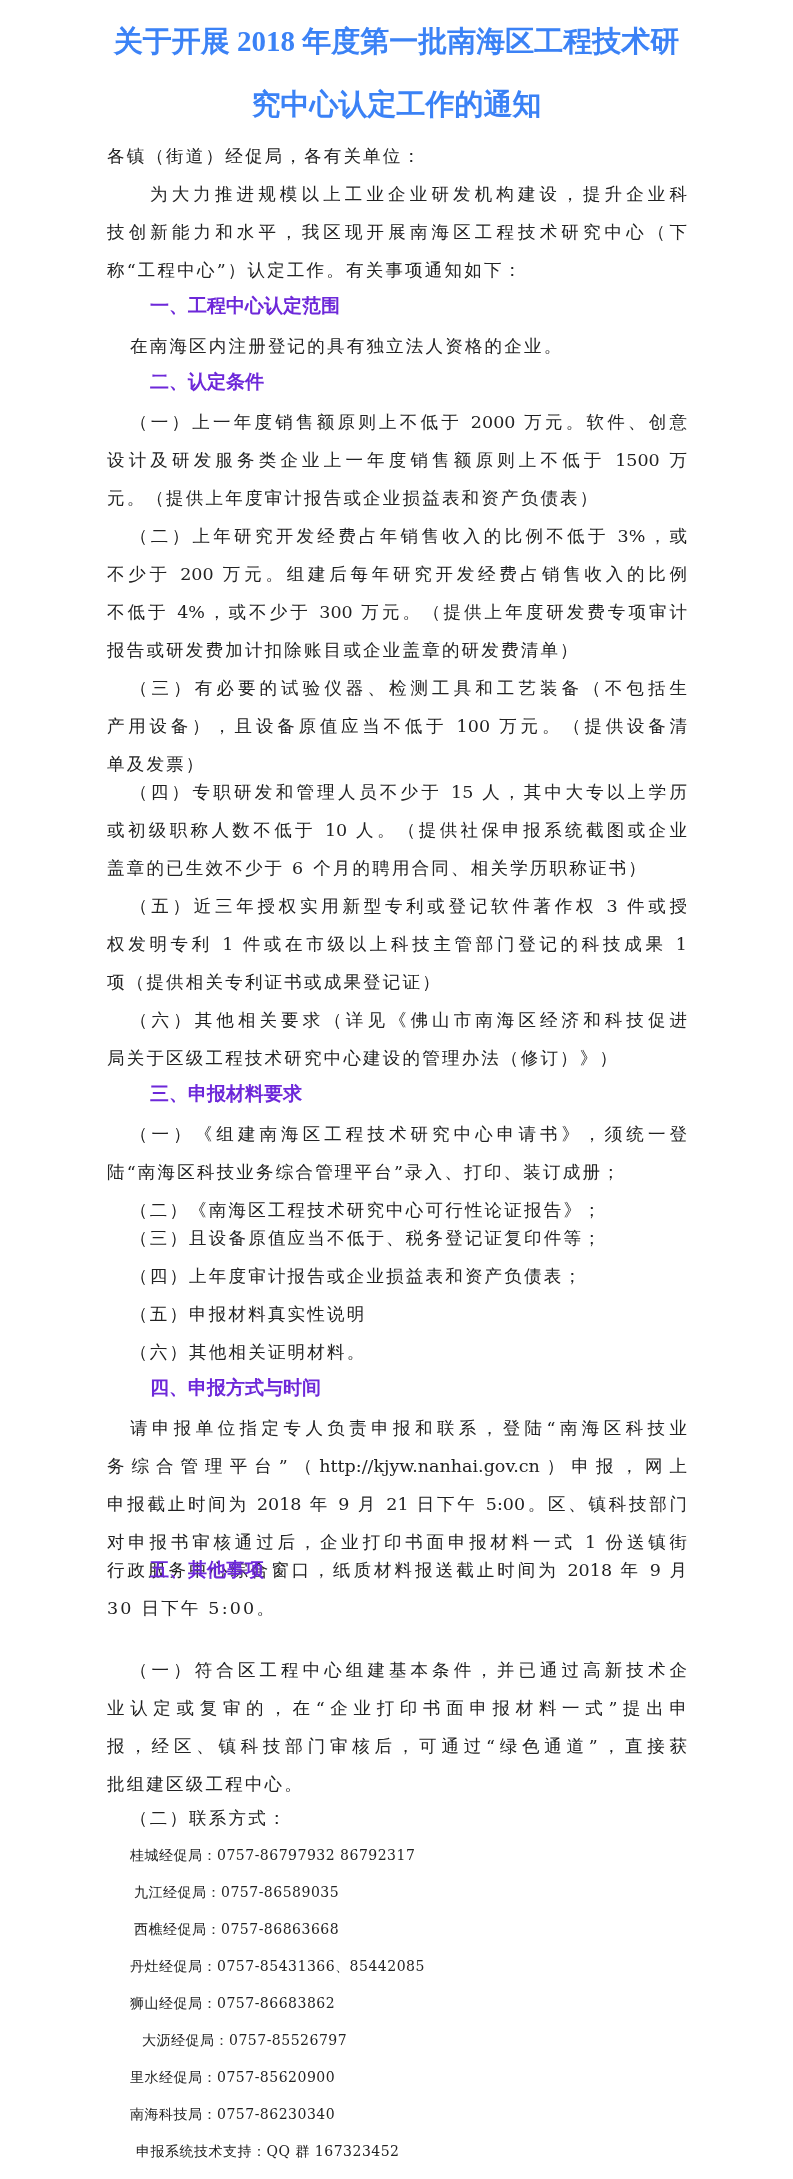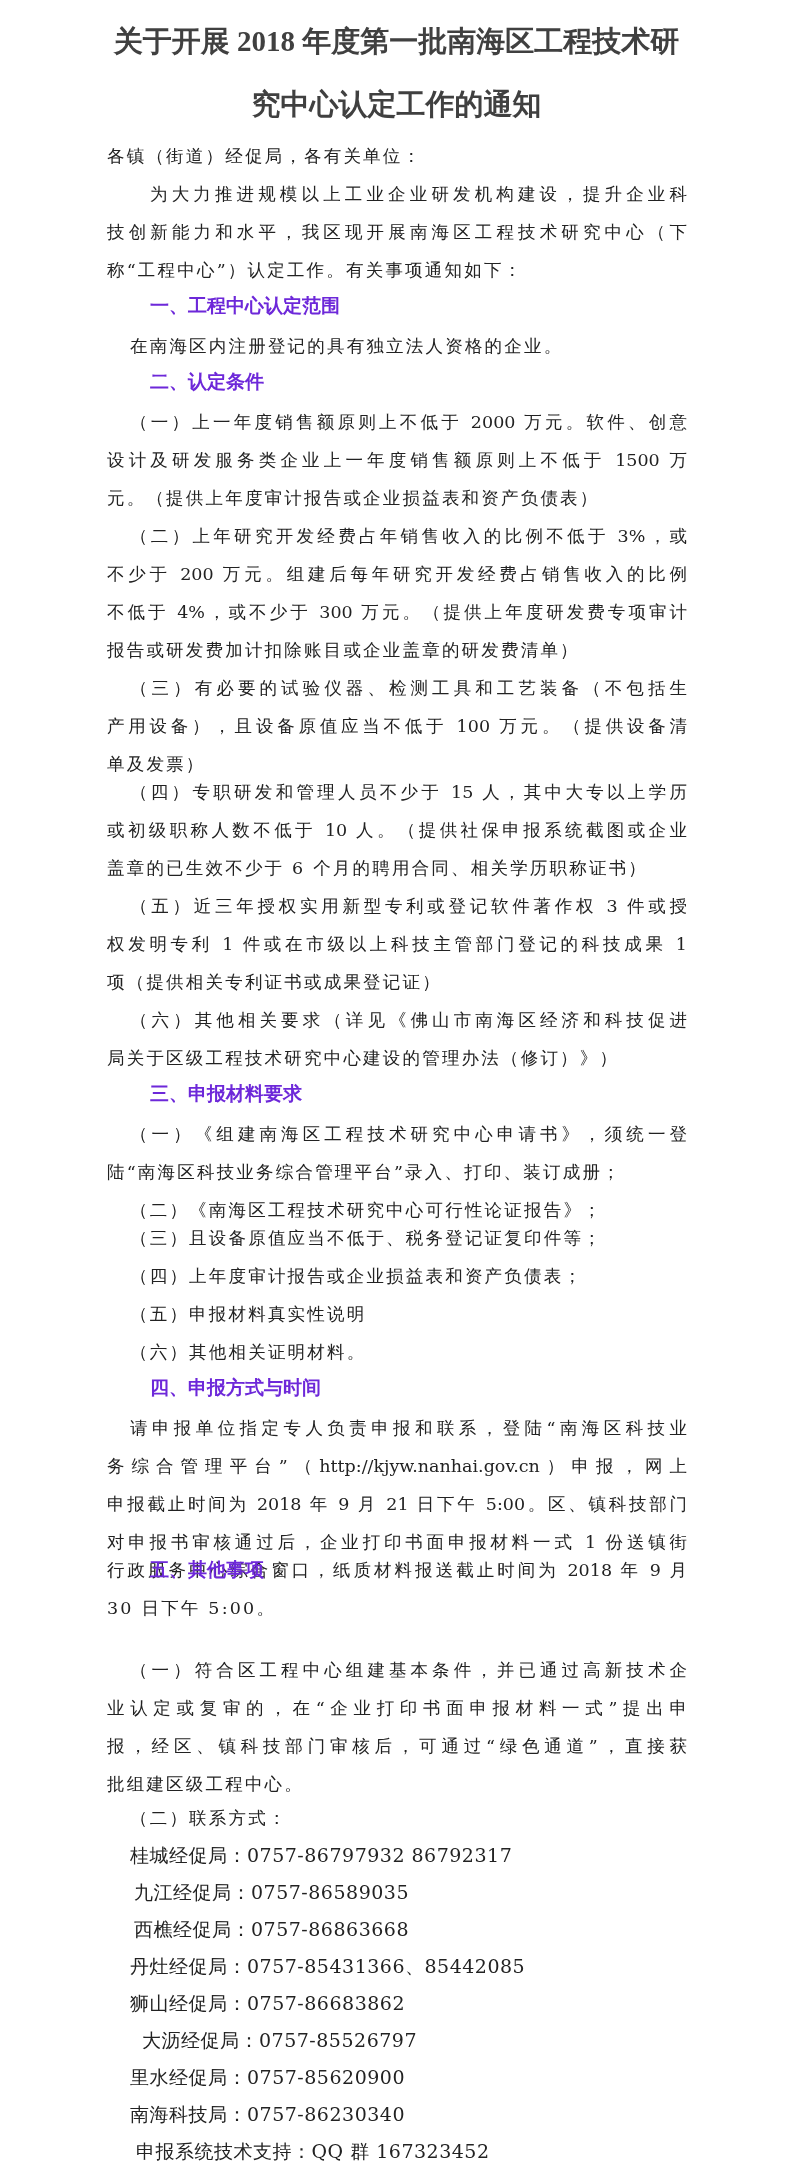"关于开展 2018 年度第一批南海区工程技术研" .title { color: #404040 -> #3b82f6 }
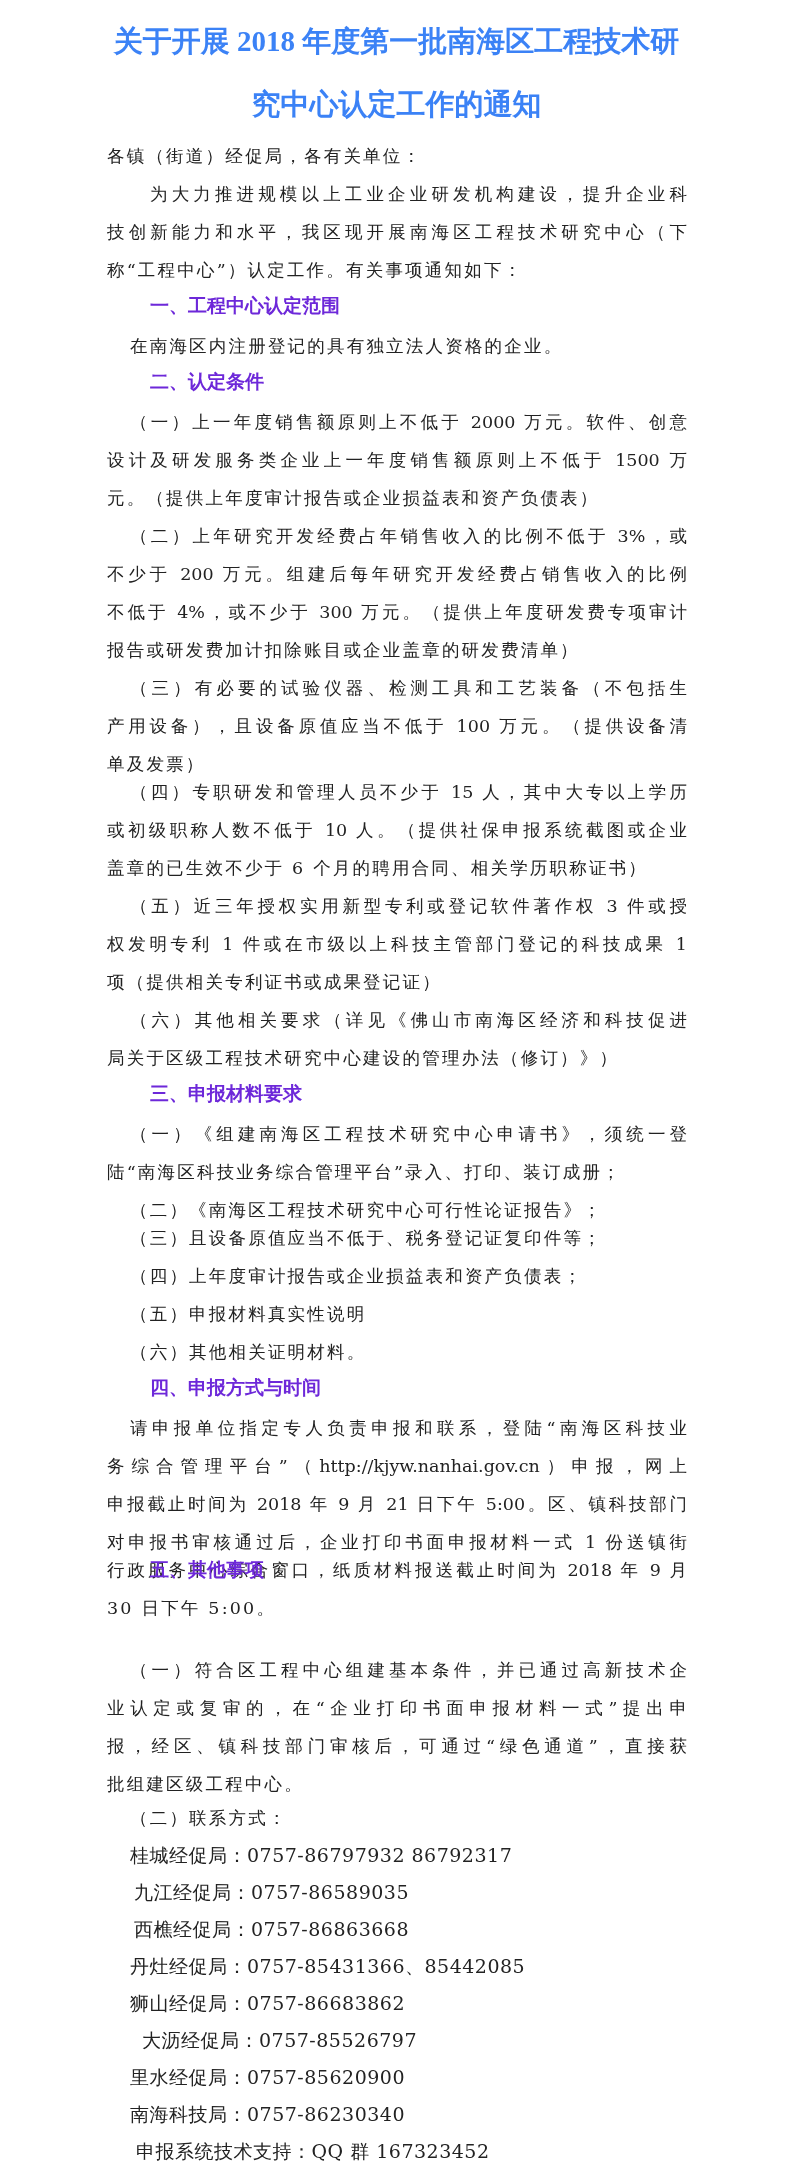"桂城经促局：0757-86797932 86792317" .contact { font-size: 19px -> 14px }
